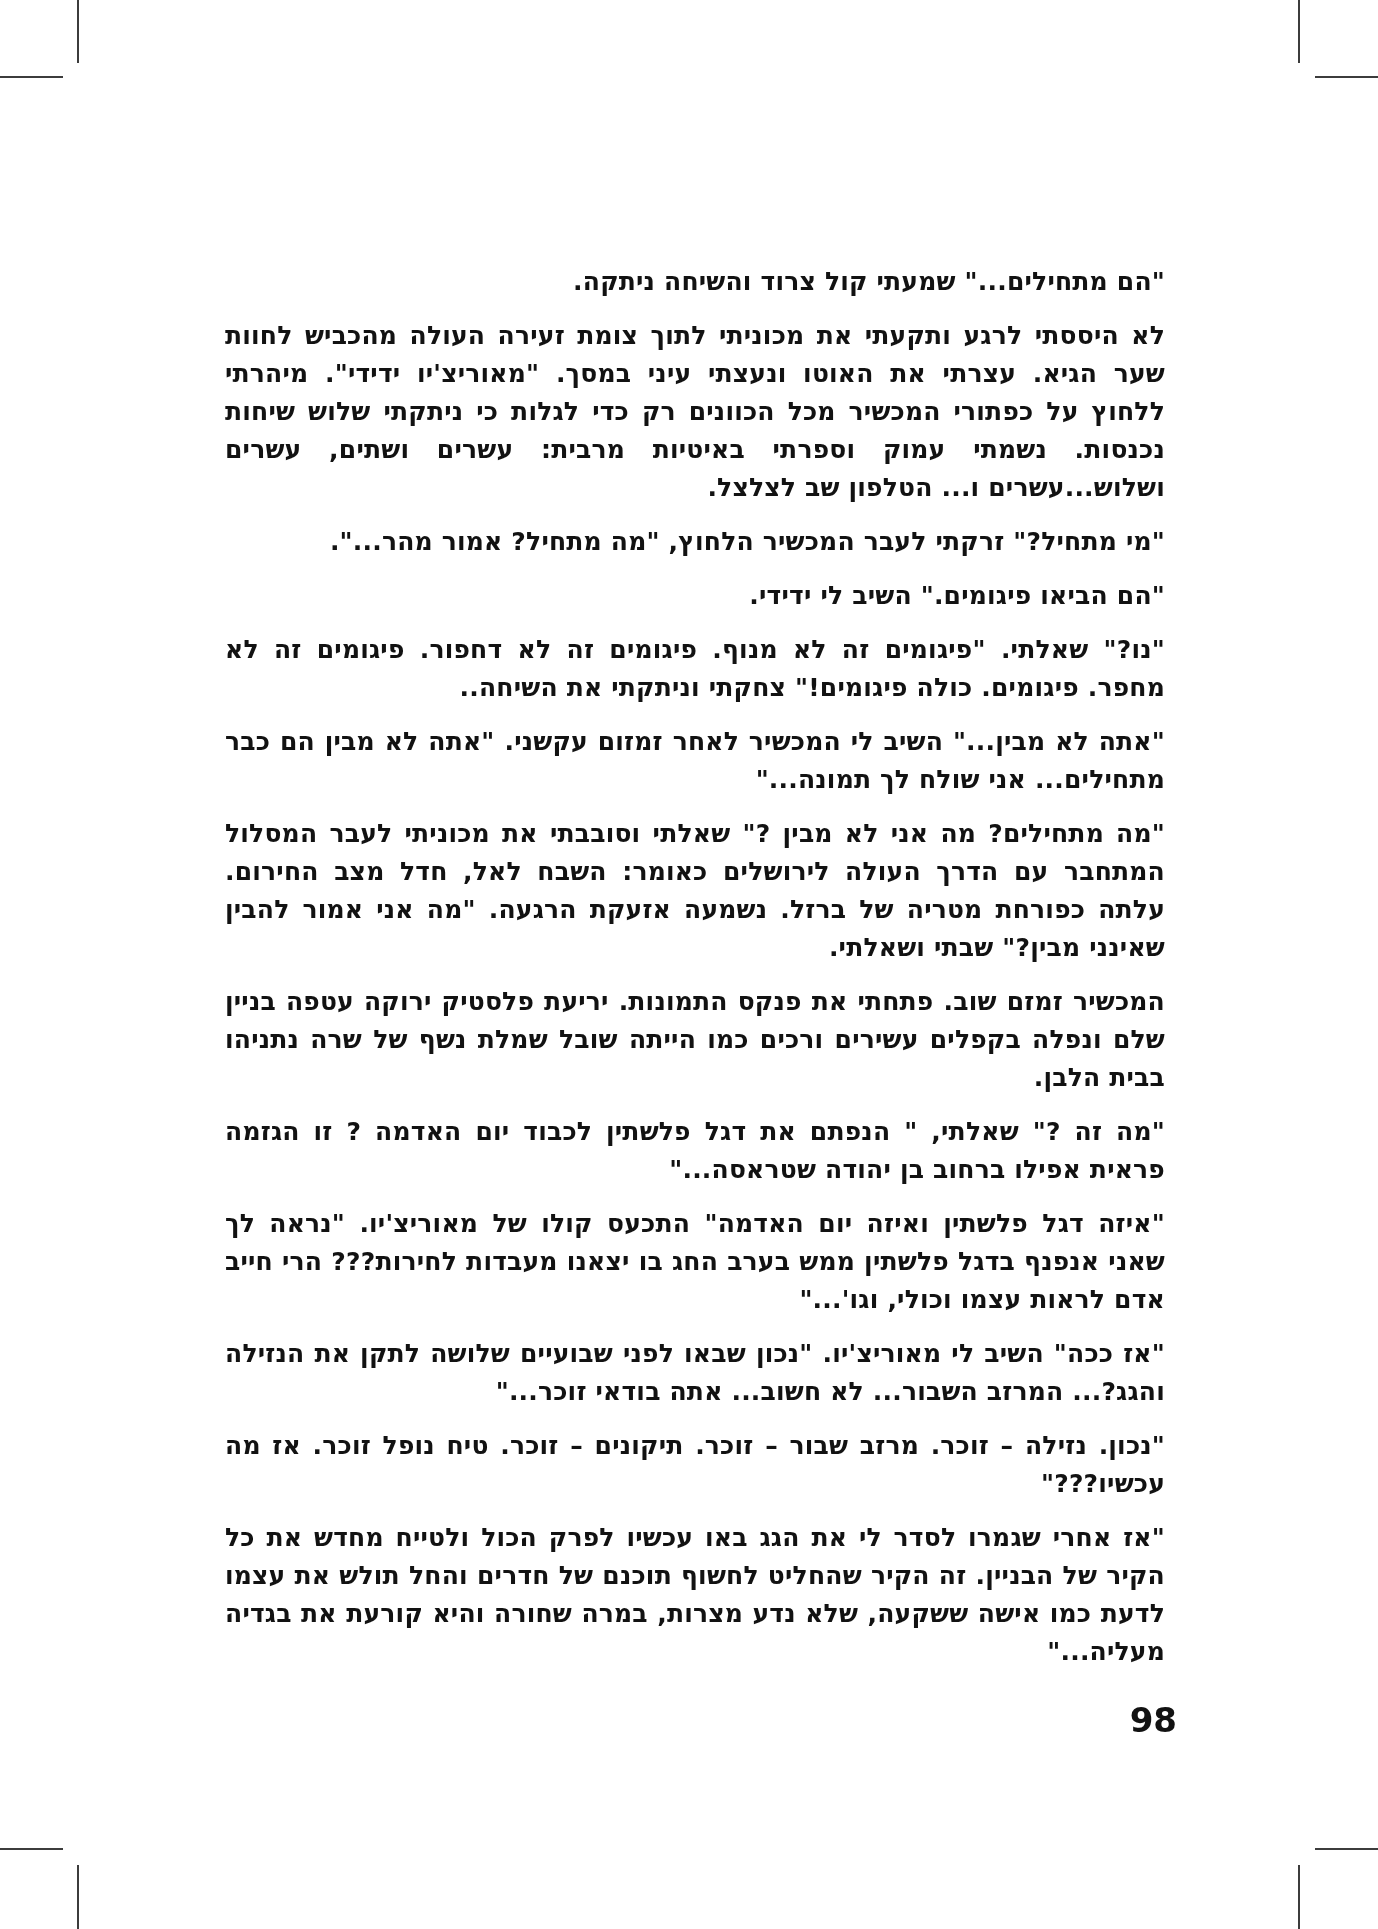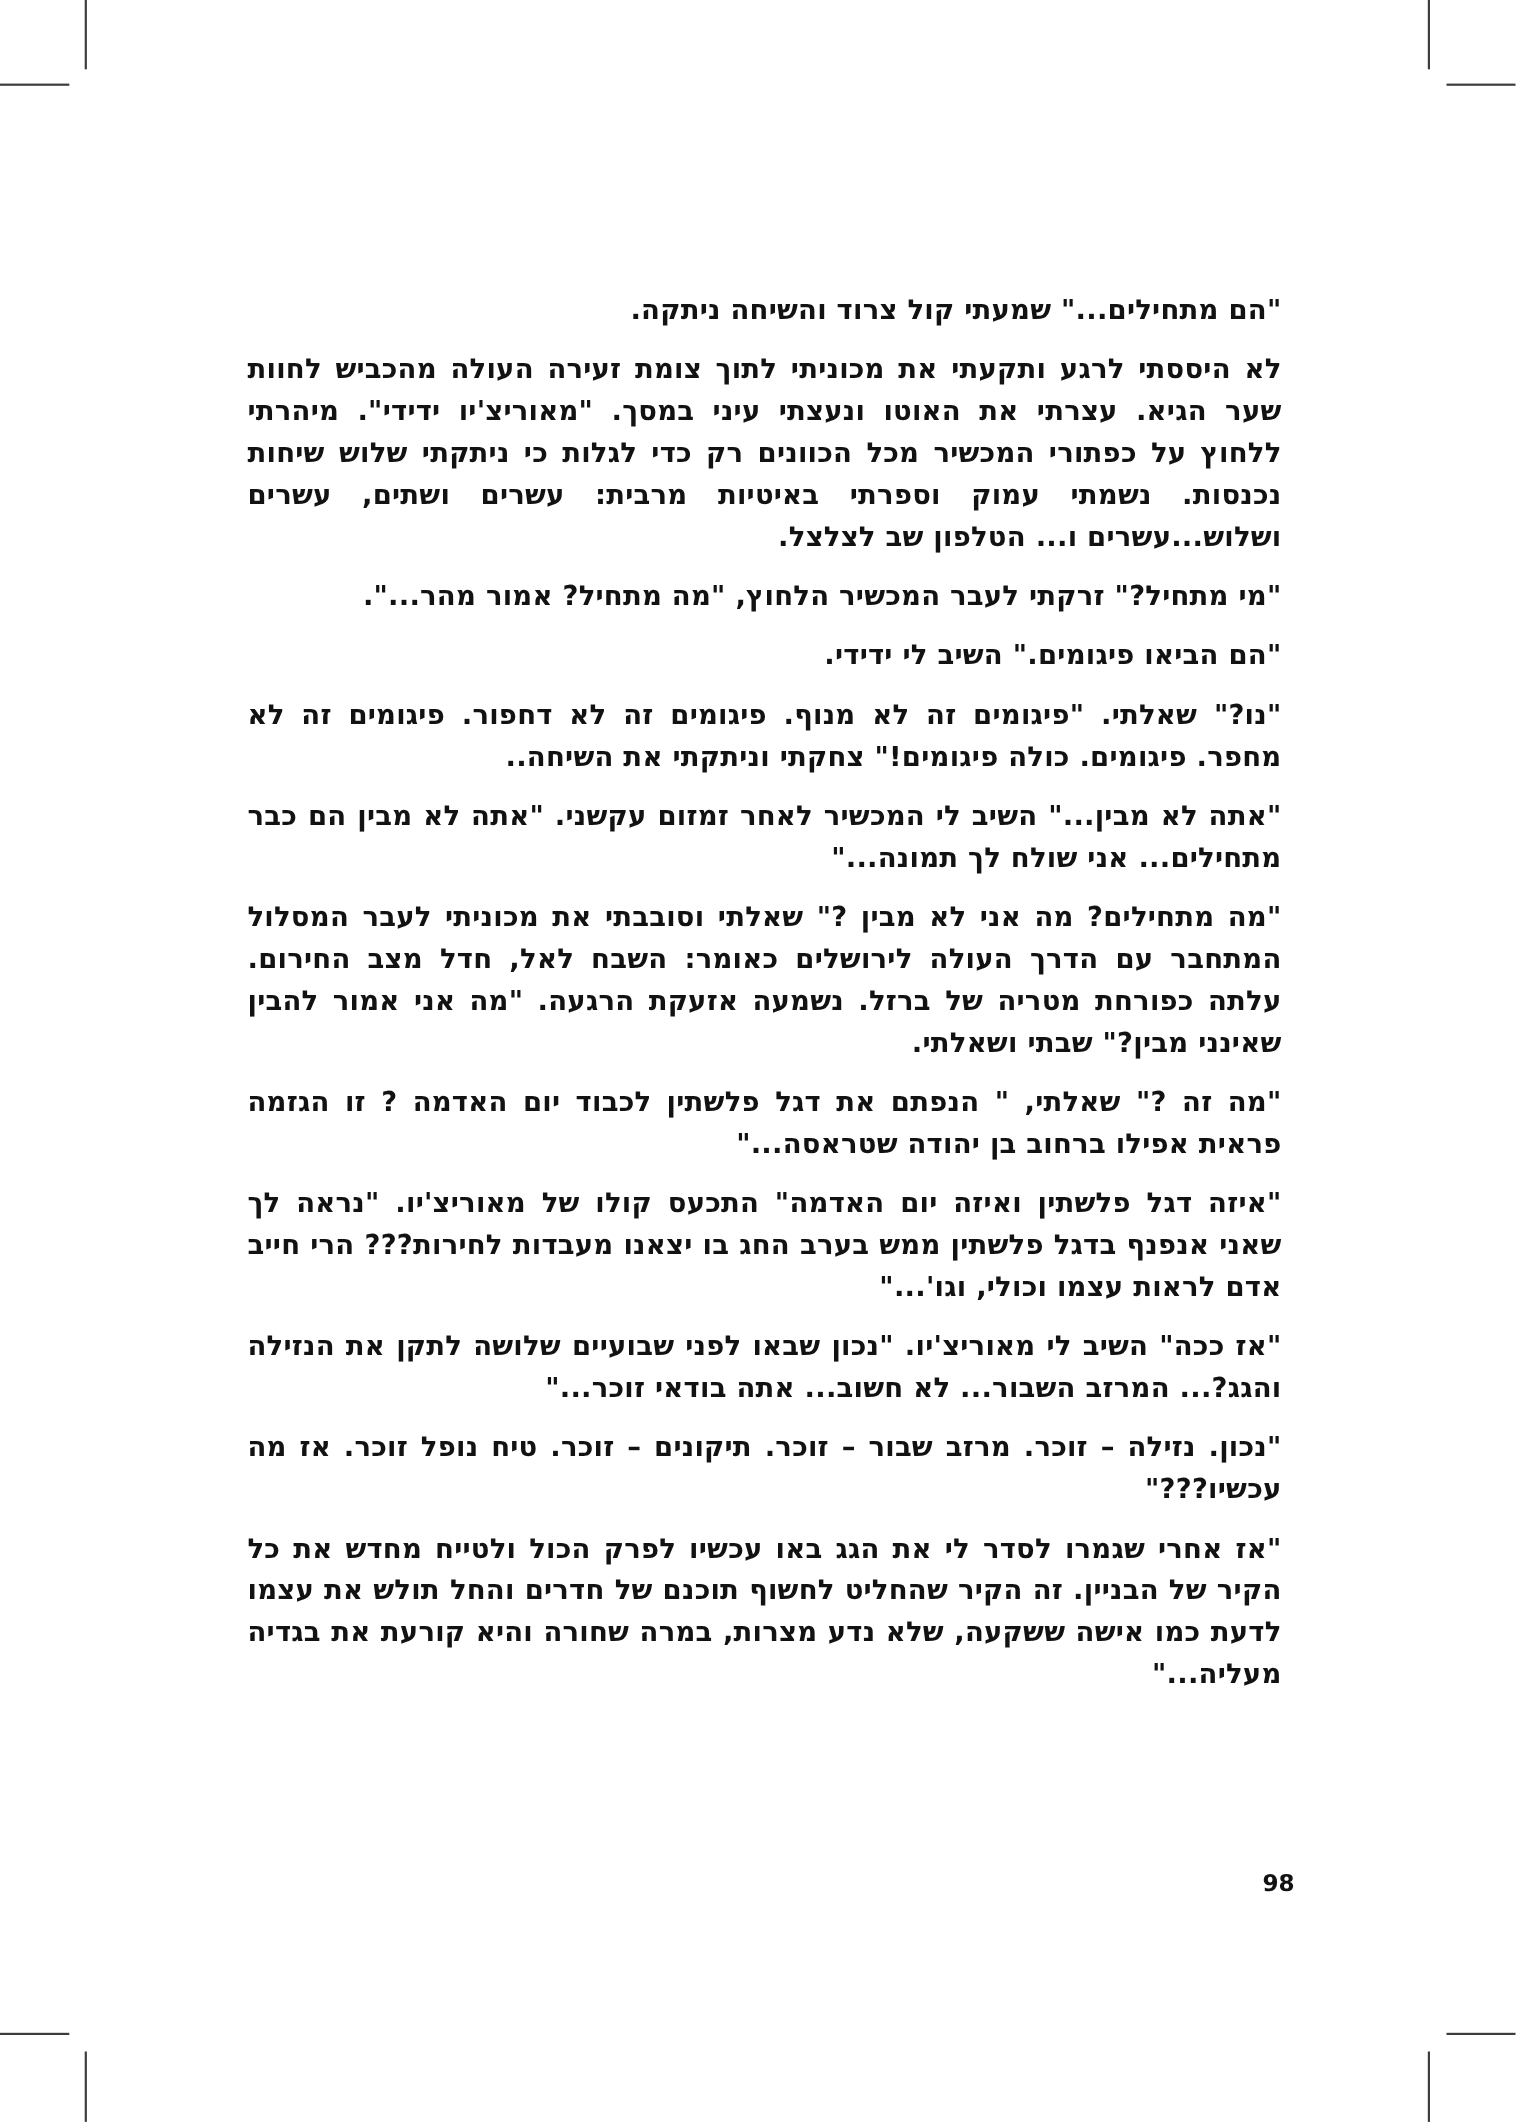"המכשיר זמזם שוב. פתחתי את" p.para { html: none -> <p>המכשיר זמזם שוב. פתחתי את פנקס התמונות. יריעת פלסטיק ירוקה עטפה בניין שלם ונפלה בקפלים עשירים ורכים כמו הייתה שובל שמלת נשף של שרה נתניהו בבית הלבן.</p> }
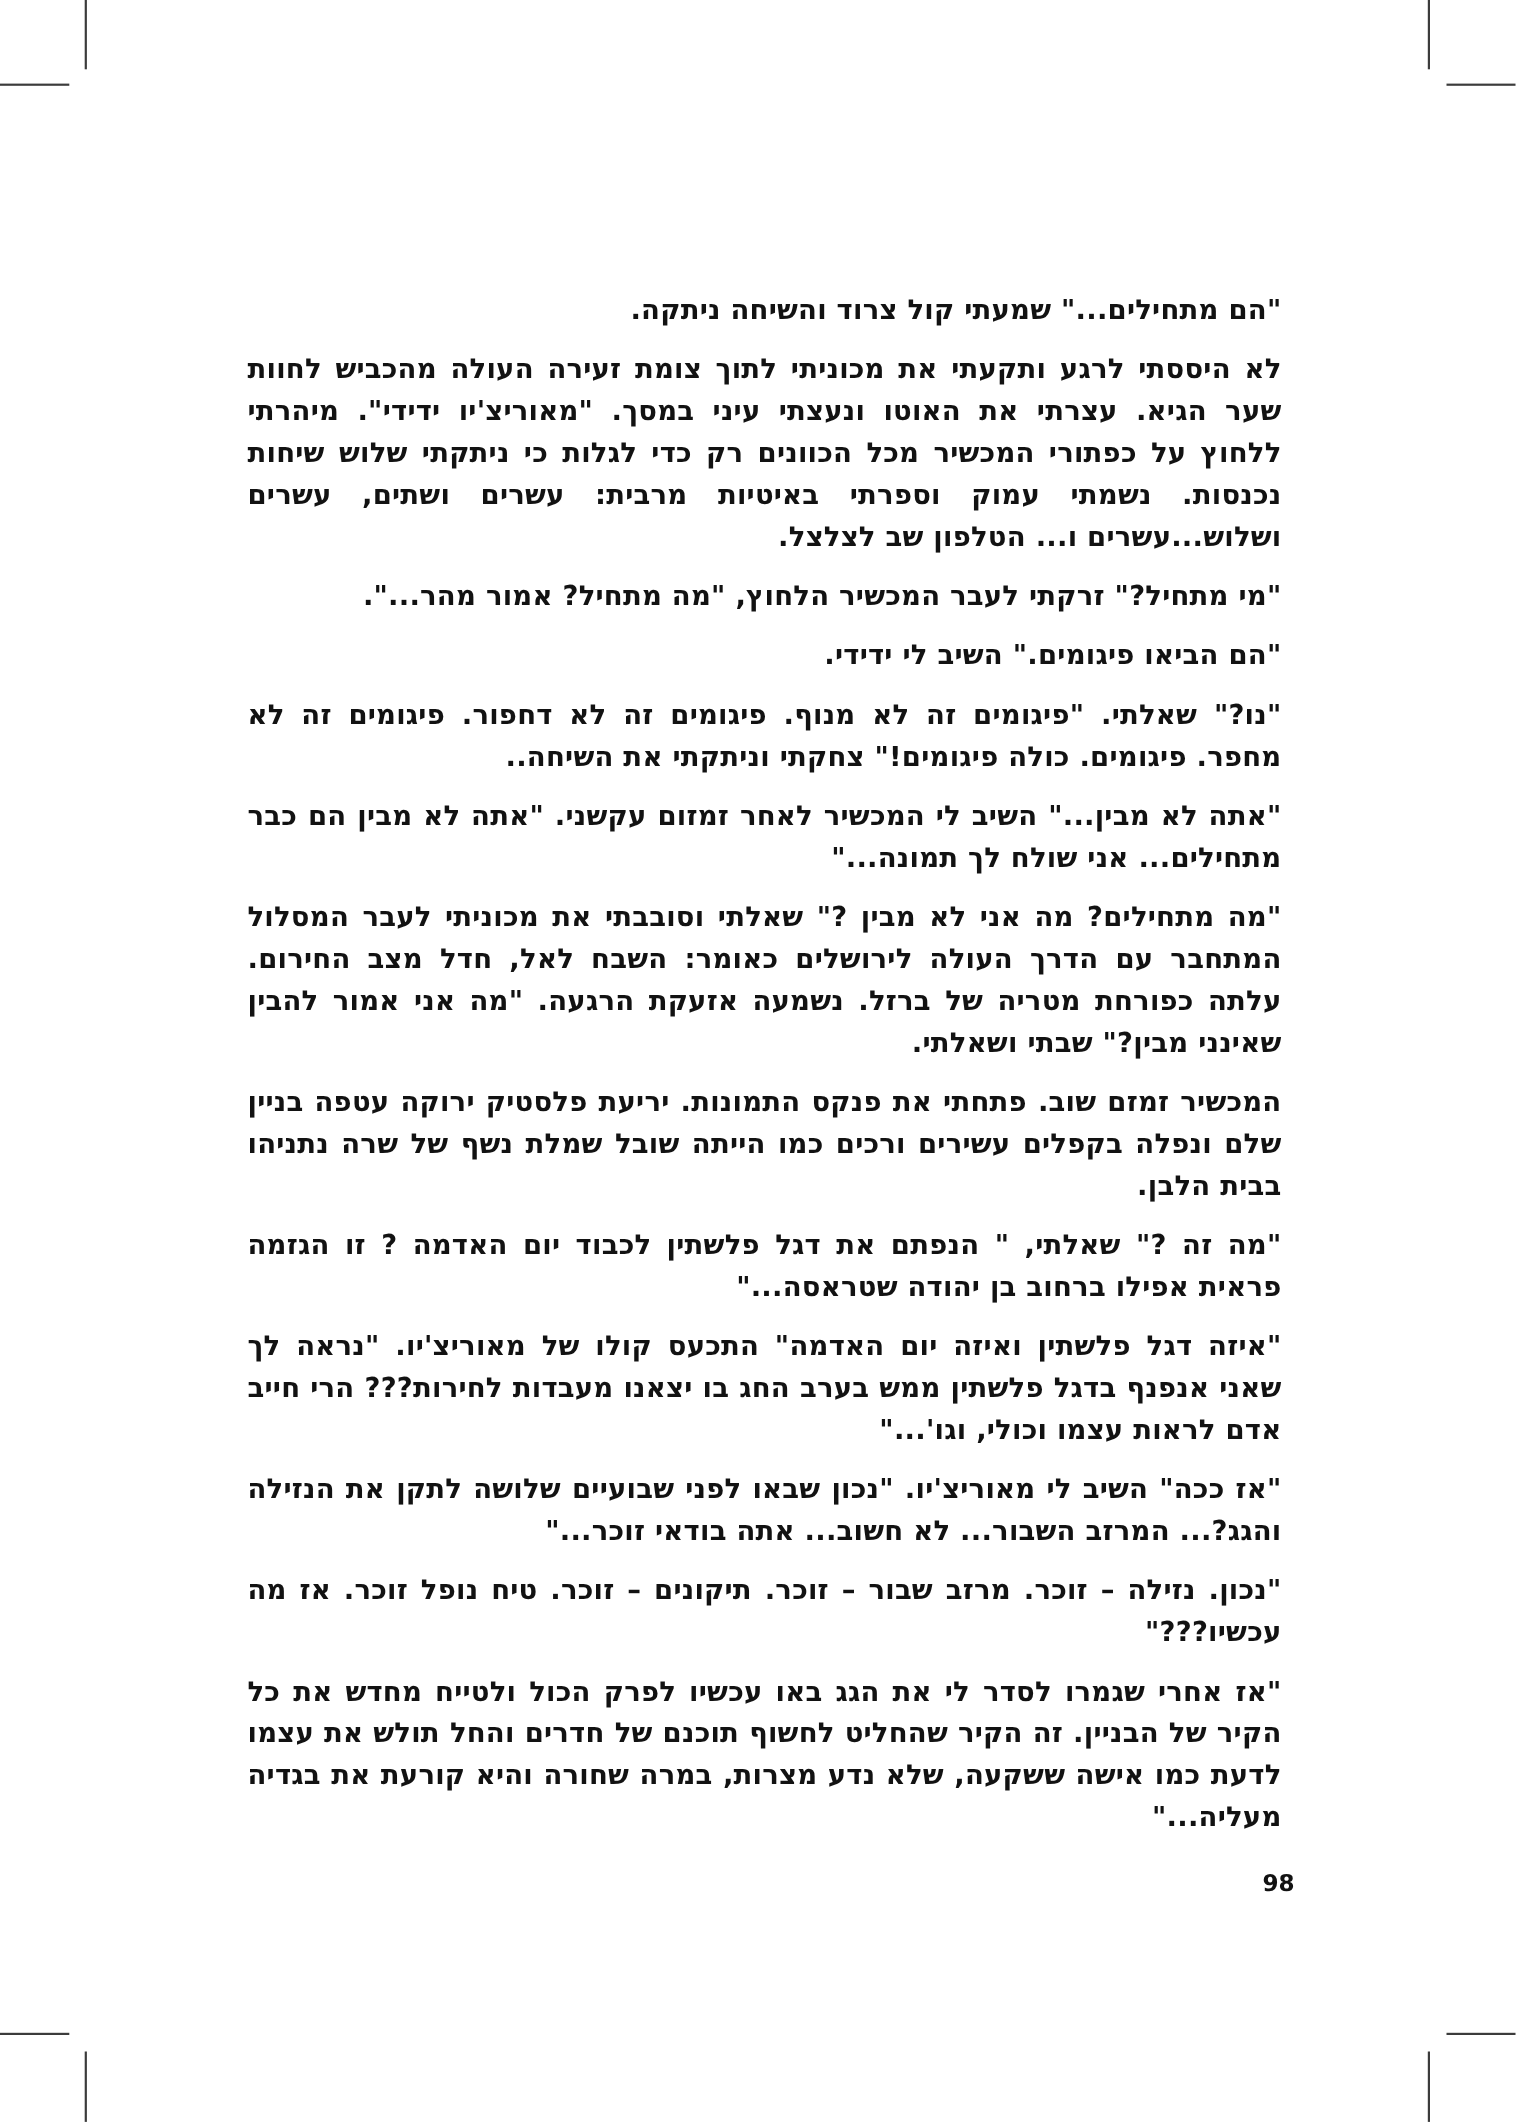"98" .page-number { font-size: 21px -> 34px }
